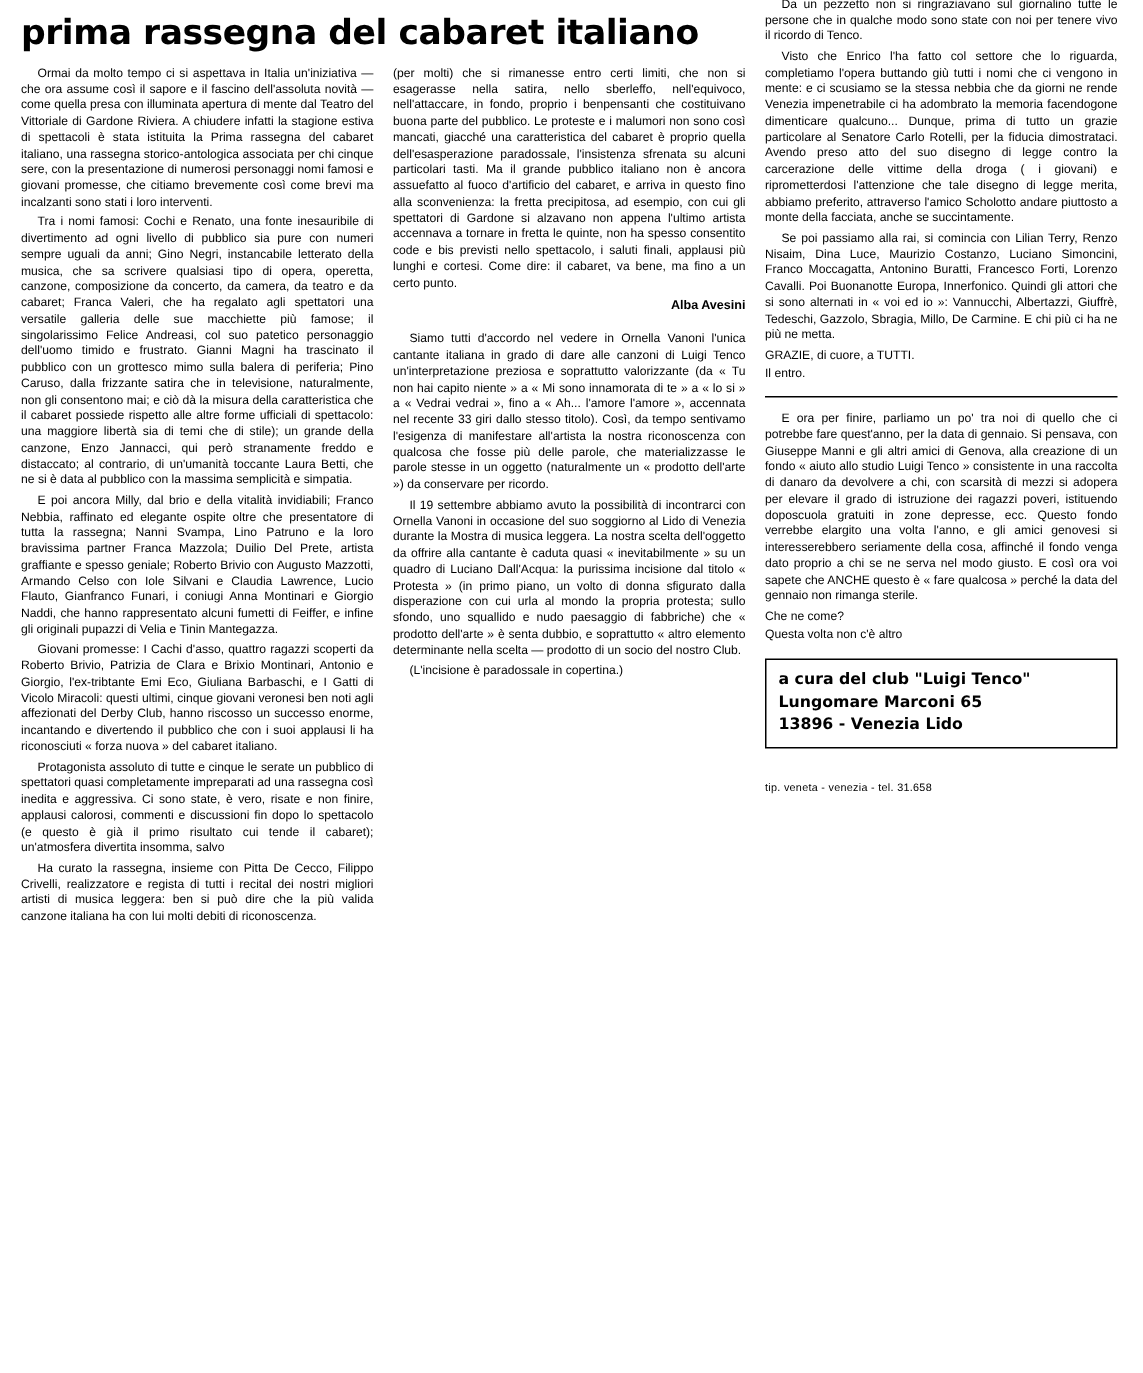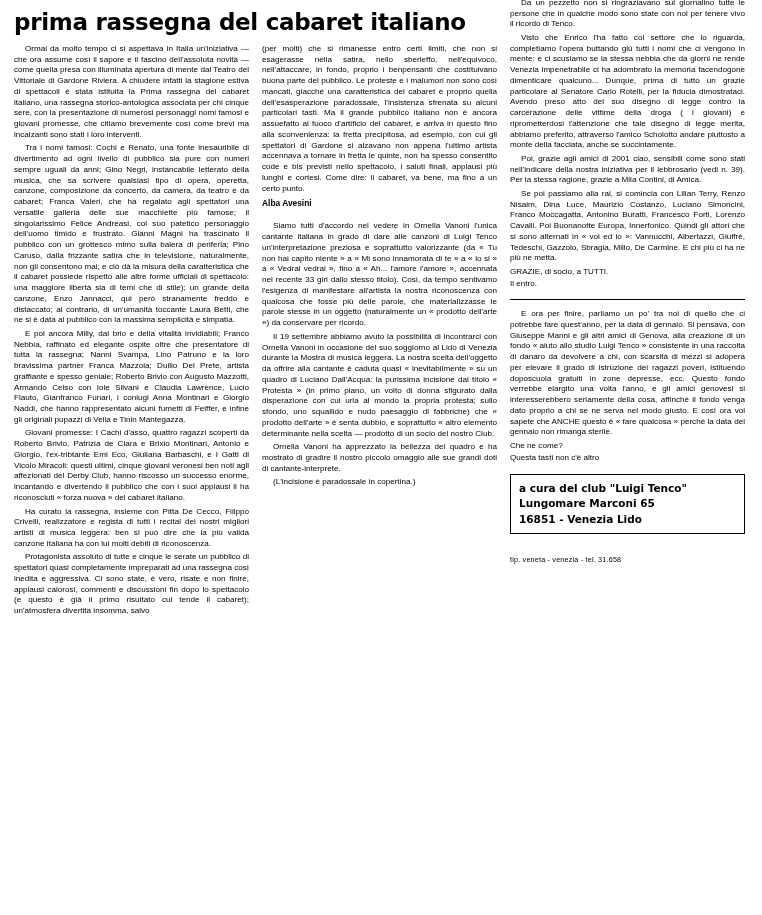"Poi, grazie agli amici di" p { html: <p>Poi, grazie agli amici di 2001 ciao, sensibili come sono stati nell'indicare della nostra iniziativa per il lebbrosario (vedi n. 39). Per la stessa ragione, grazie a Mila Contini, di Amica.</p> -> none }
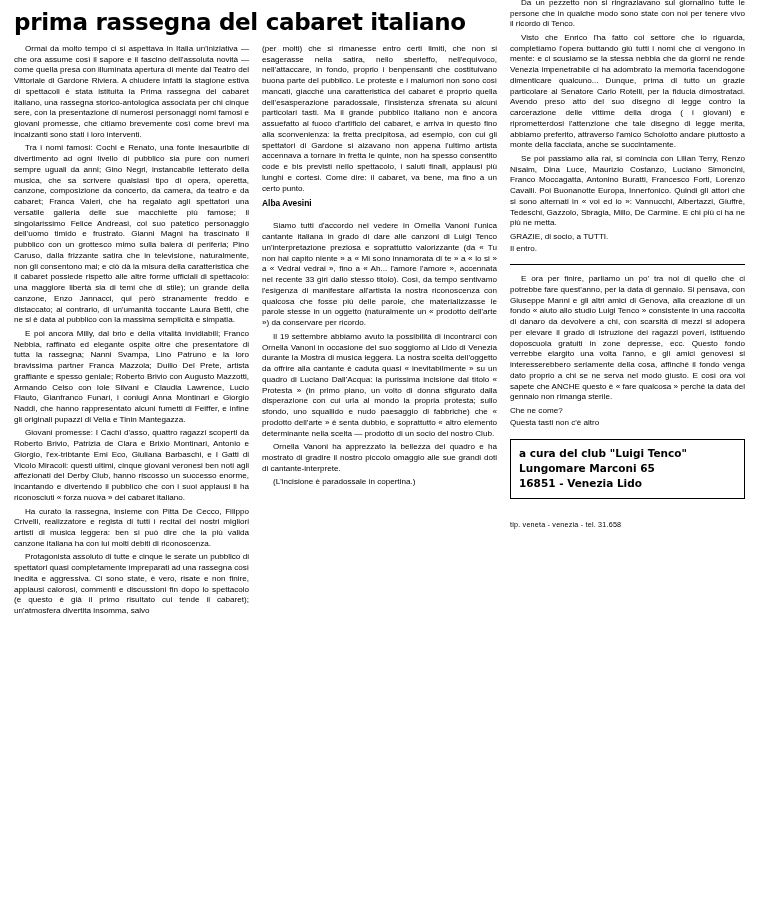"Alba Avesini" .col p.sign { text-align: left -> right }
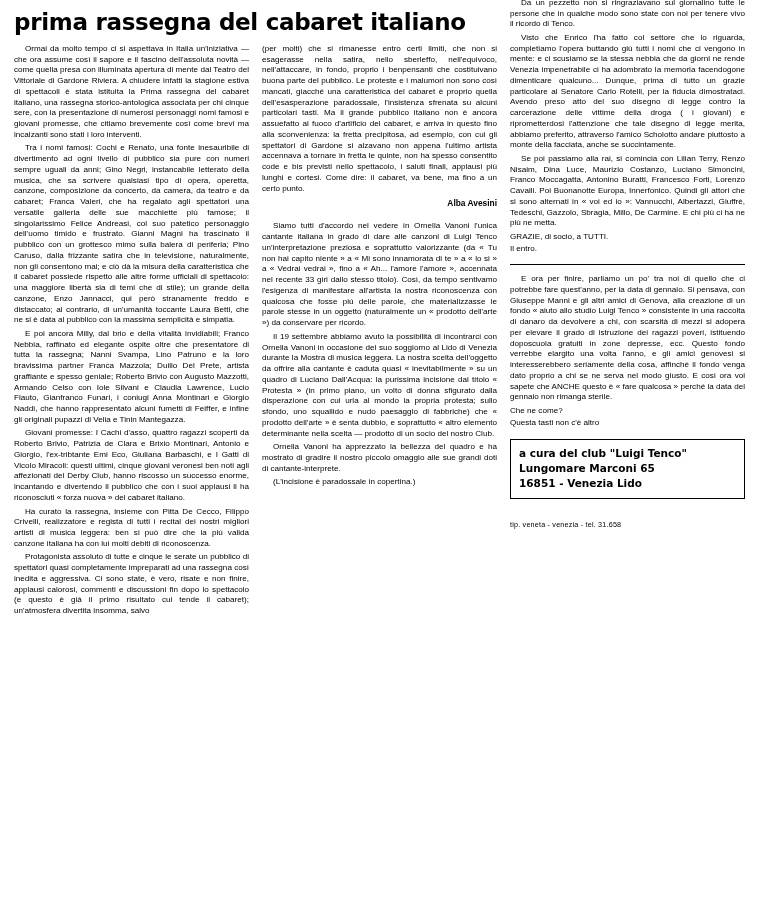"GRAZIE, di socio, a TUTTI." p.noindent { text: socio -> cuore }
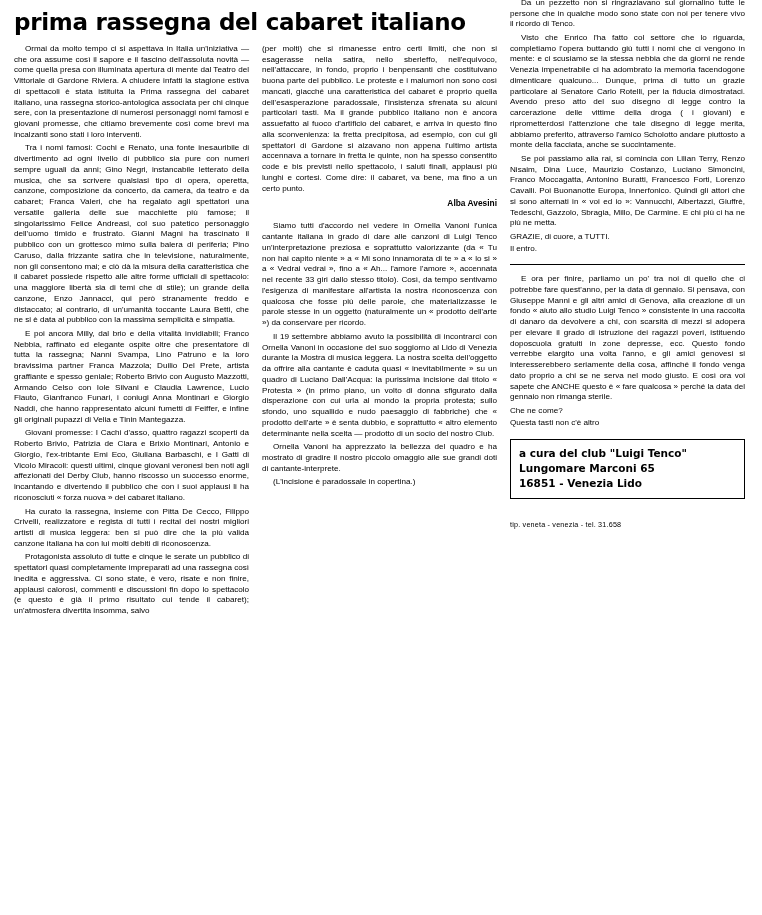"Questa tasti non c'è altro" p.noindent { text: tasti -> volta }
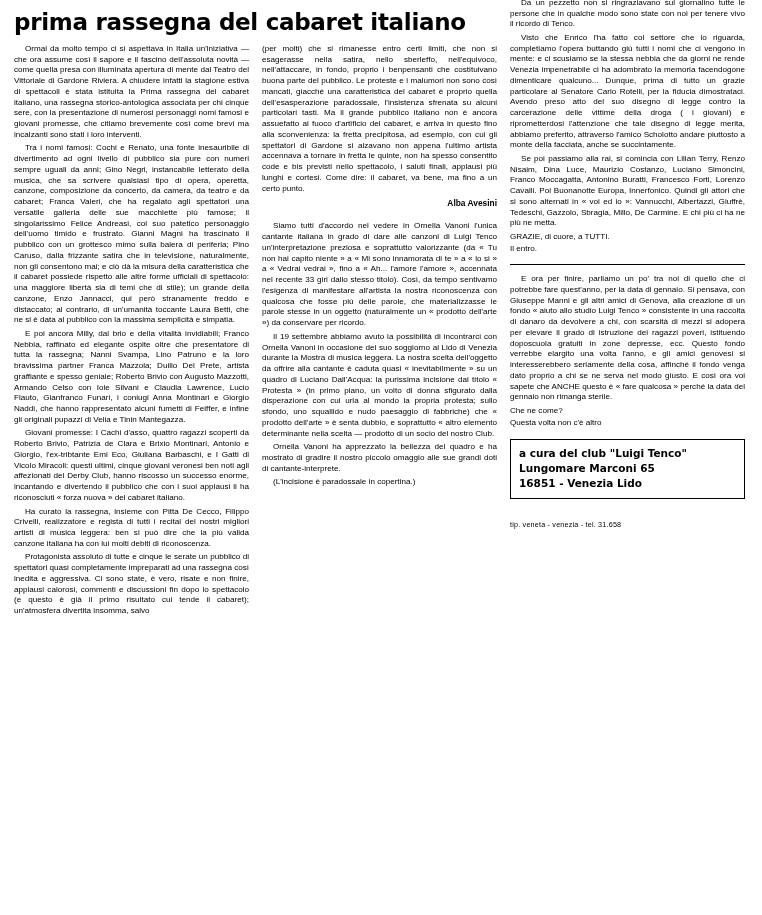"Ornella Vanoni ha apprezzato la" p { html: <p>Ornella Vanoni ha apprezzato la bellezza del quadro e ha mostrato di gradire il nostro piccolo omaggio alle sue grandi doti di cantante-interprete.</p> -> none }
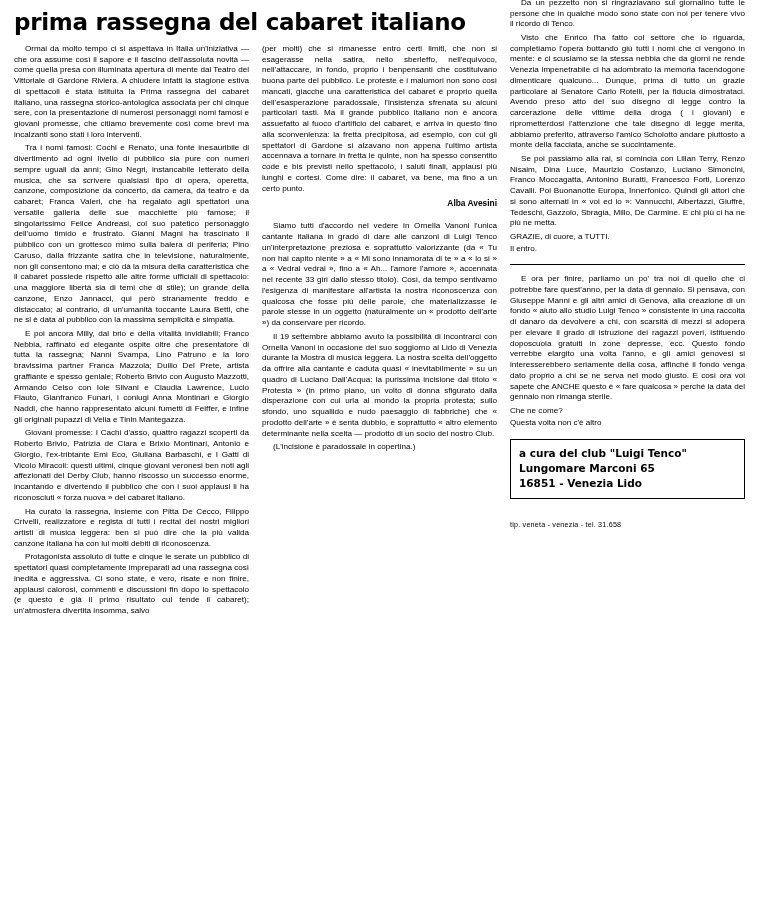"16851 - Venezia Lido" span.ln { text: 16851 -> 13896 }
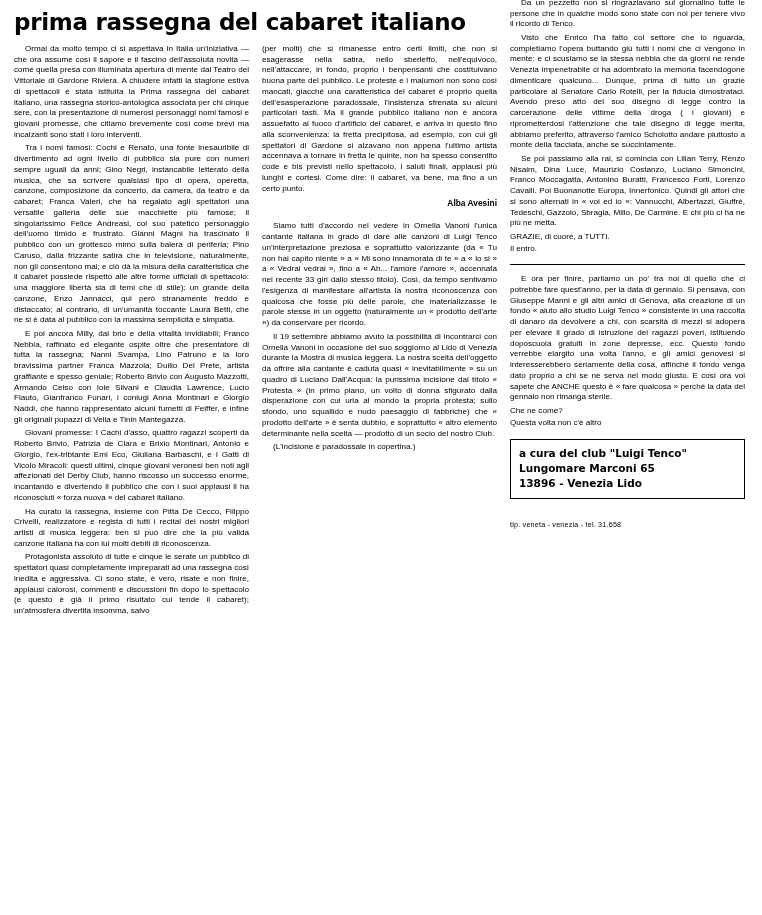"Ha curato la rassegna, insieme" p { order: before "Protagonista assoluto di tutte e" -> after "Protagonista assoluto di tutte e" }
